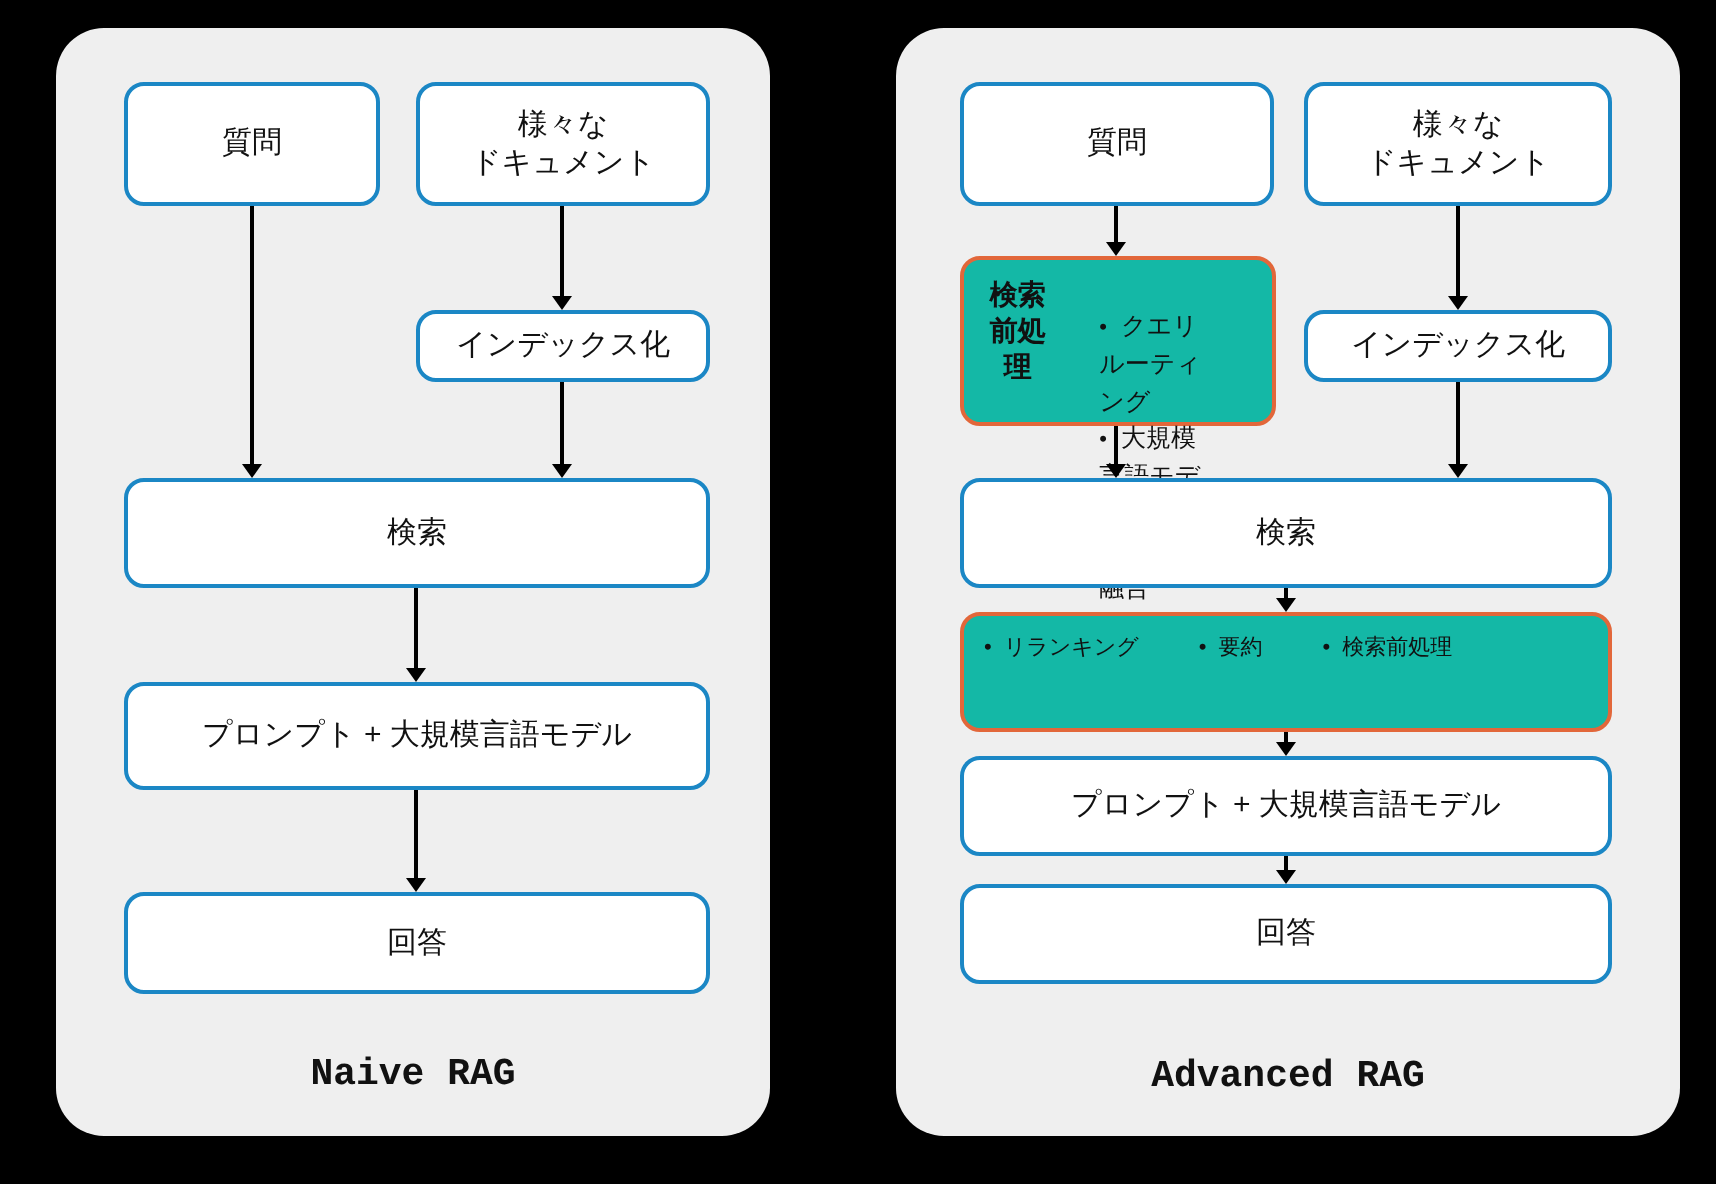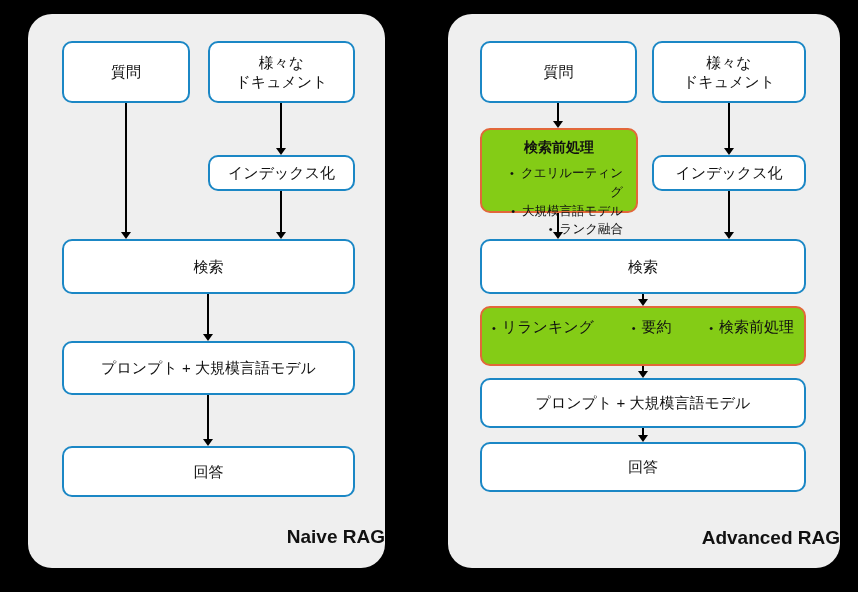"検索前処理" .accent { background: #84cc16 -> #14b8a6; flex-direction: column -> none }
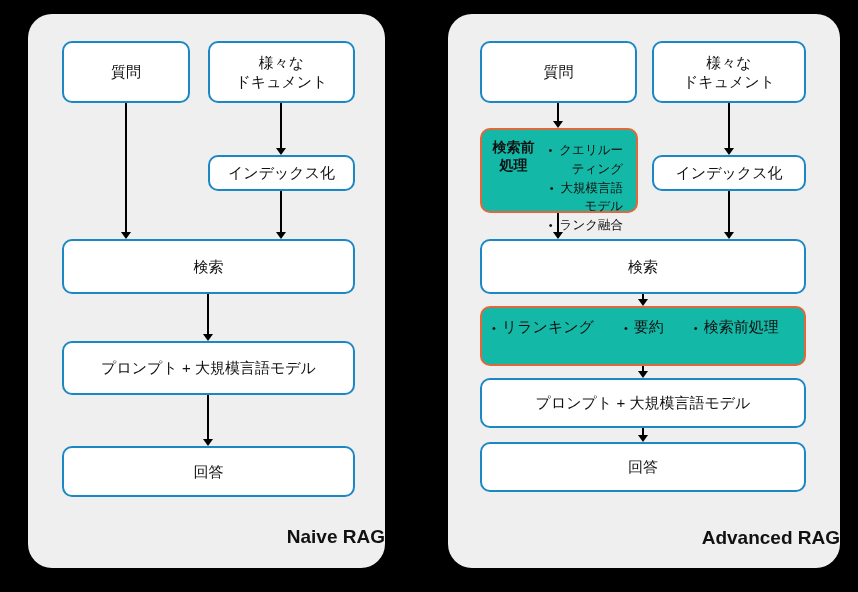"クエリルーティング" .pre-list { margin: 3px -> 16px; text-align: right -> left }
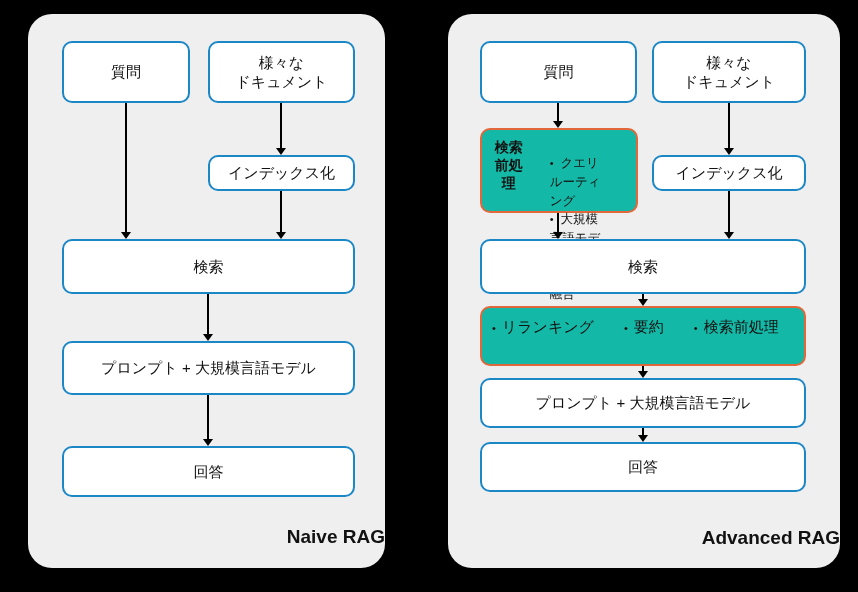"リランキング" .post-row { font-size: 15px -> 11px }
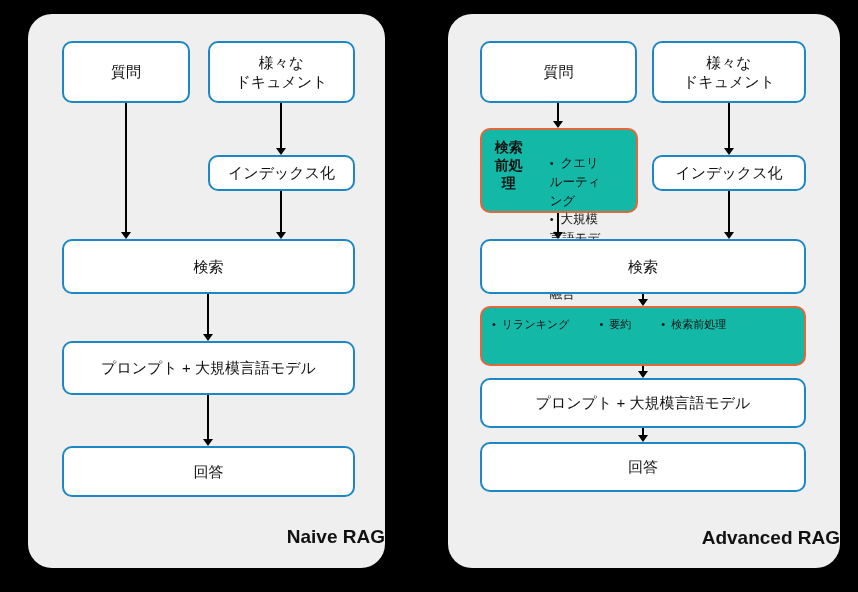"Naive RAG" .panel-title { font-family: none -> Liberation Mono, monospace; text-align: right -> center }
